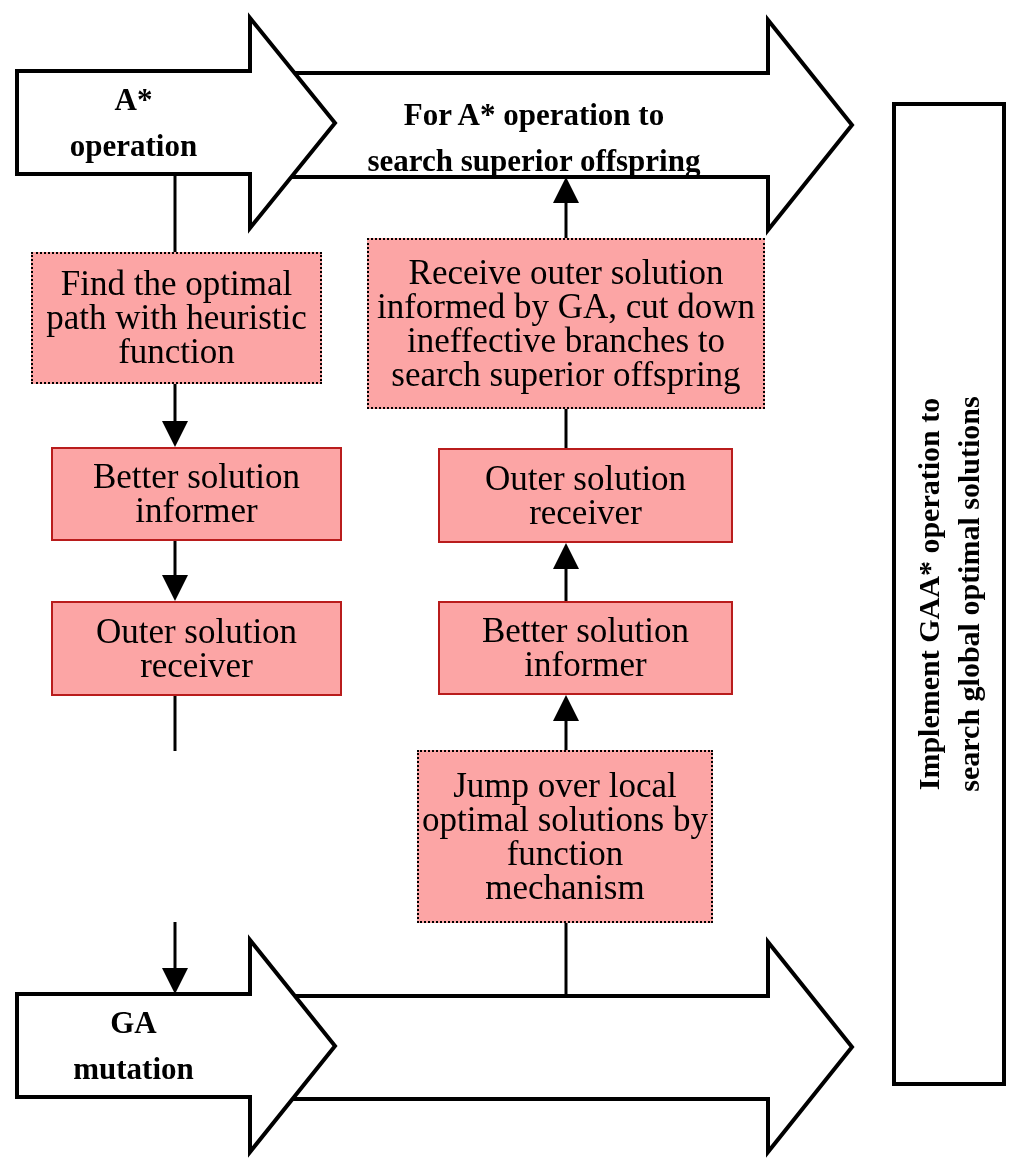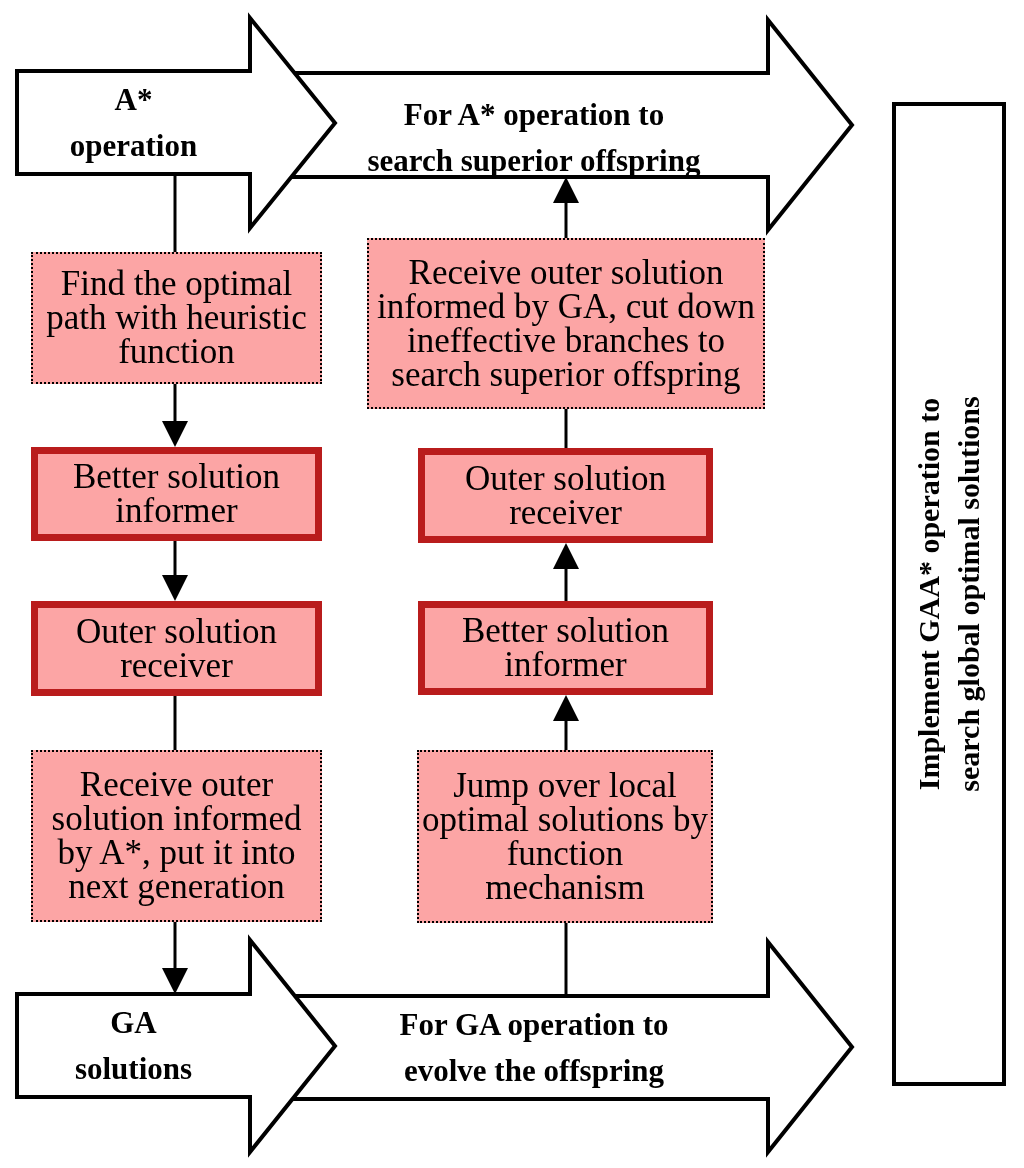"Better solution" .node.solid { border: 7px solid #b91c1c -> 2px solid #b91c1c; margin-left: none -> 20px }
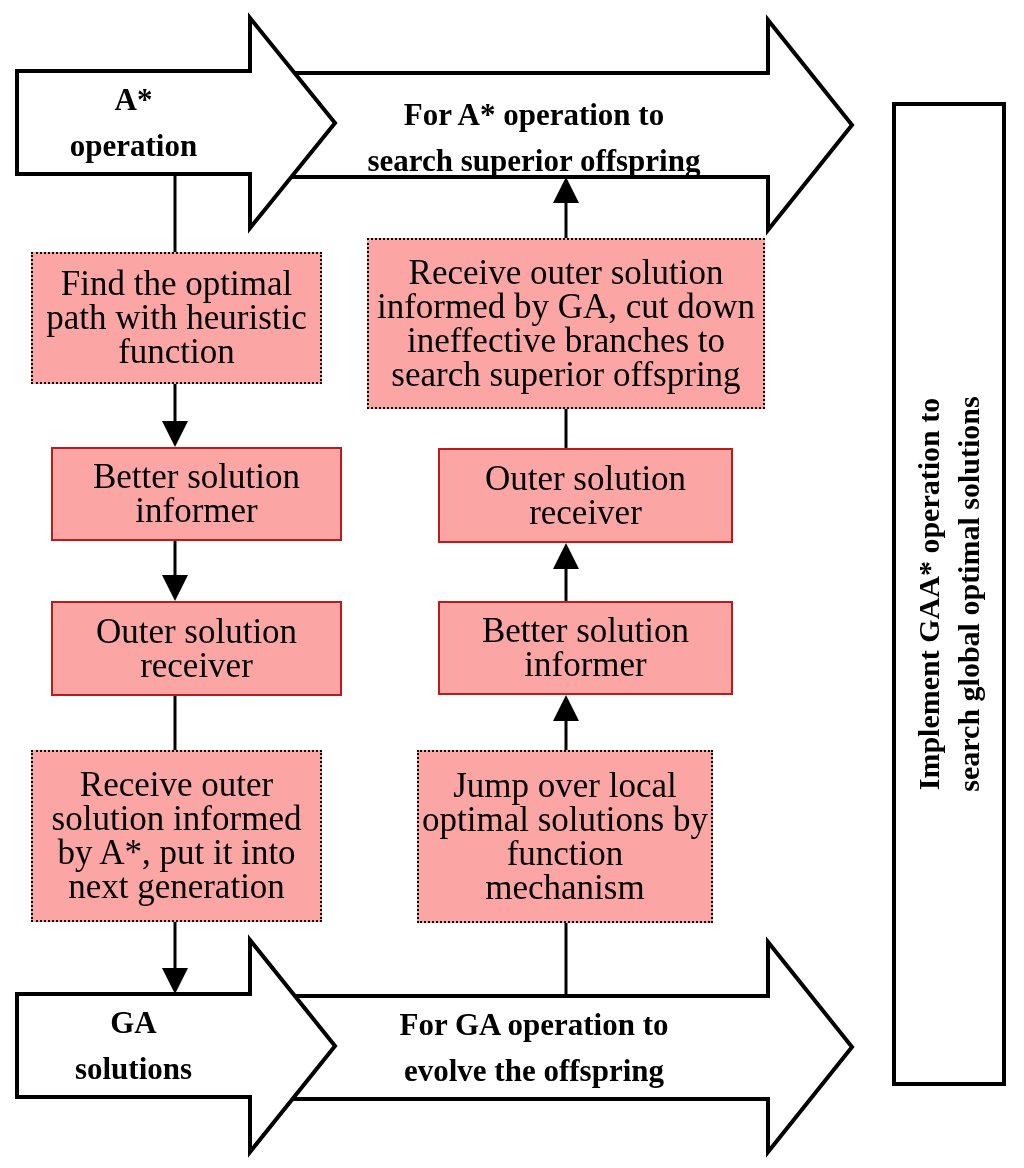"Receive outer" div.node { html: <div>Receive outer solution informed by A*, put it into next generation</div> -> none }
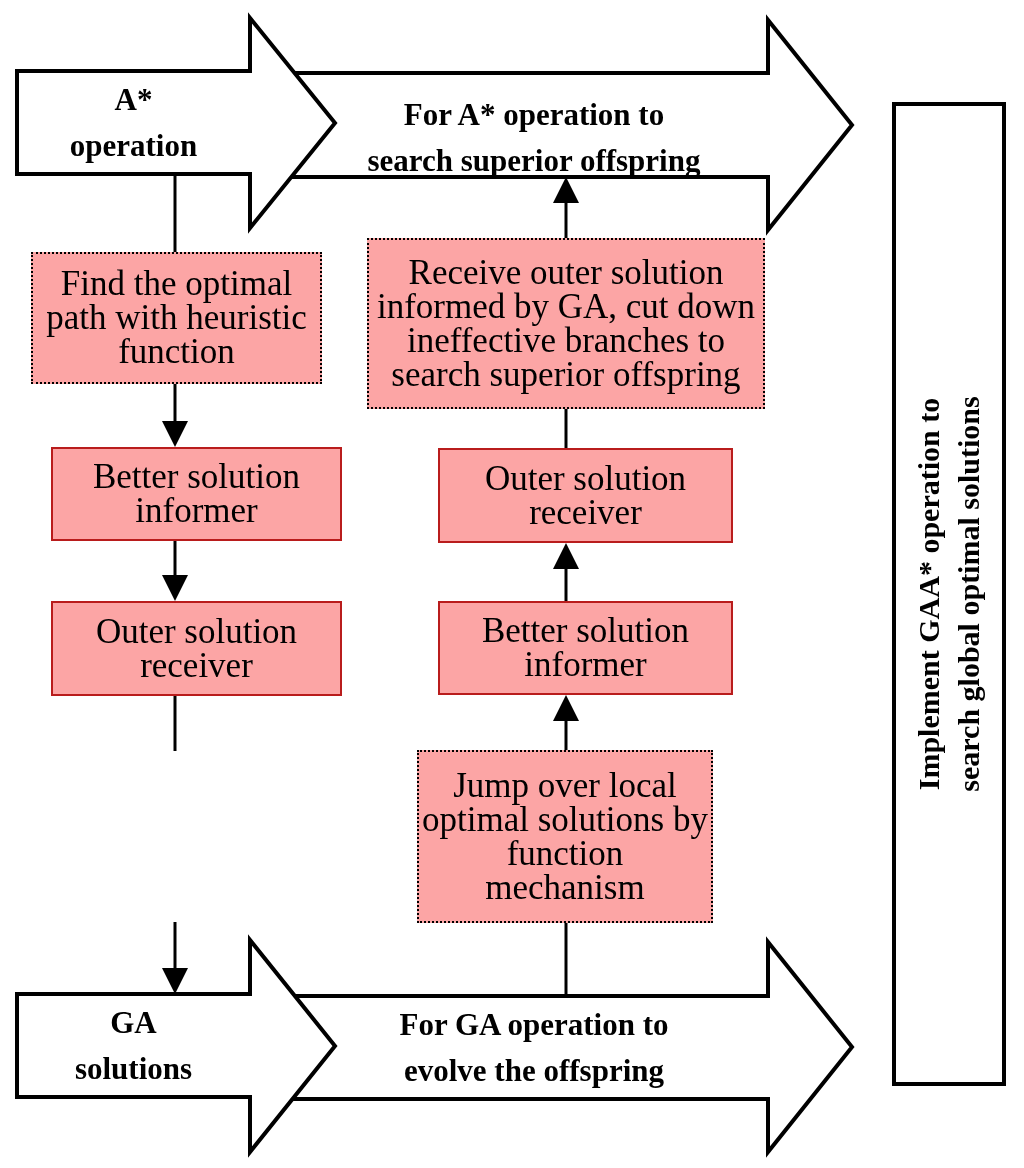"GA" div.label { text: solutions -> mutation }
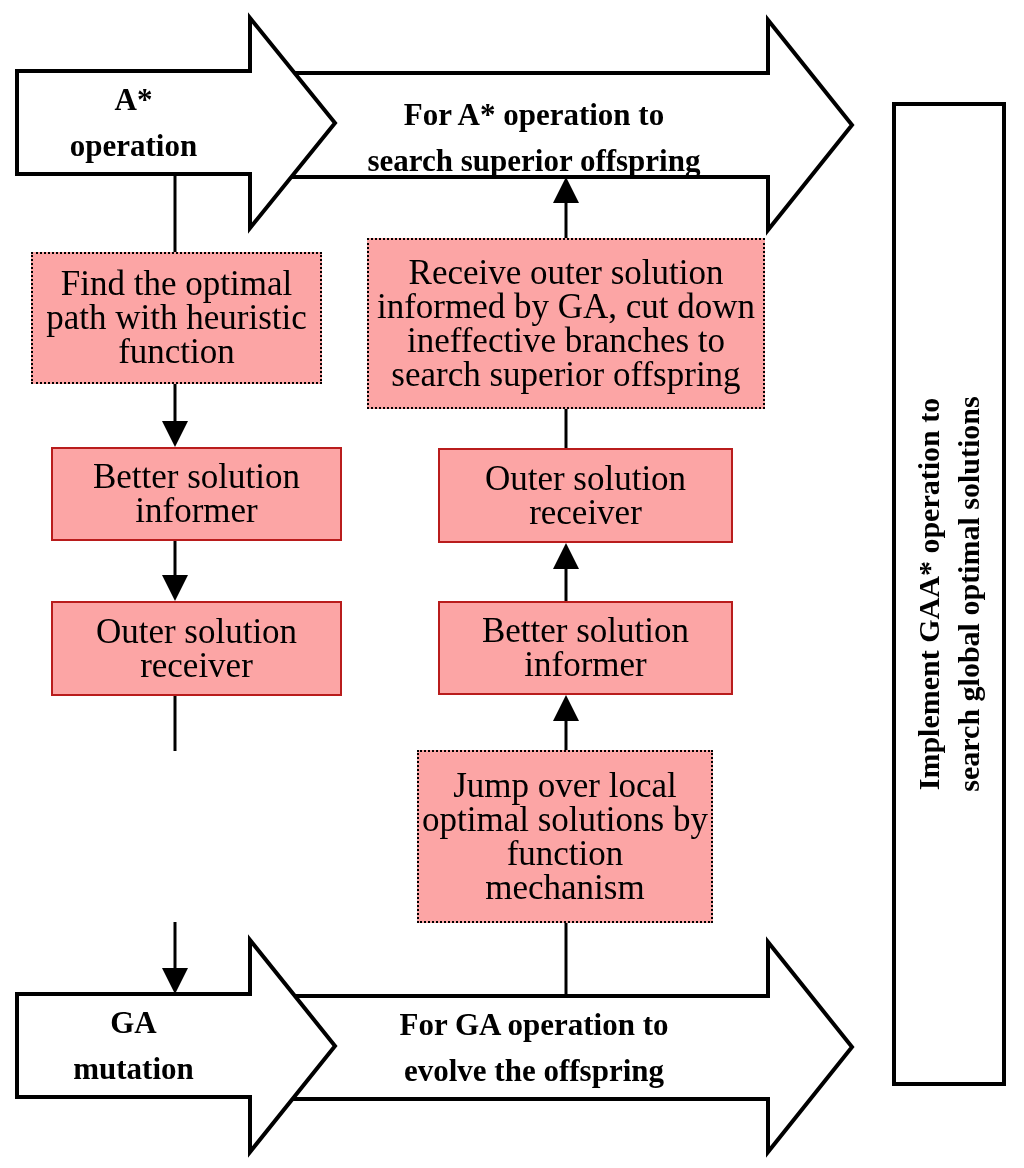"For GA operation to" div.label { html: <div>For GA operation to evolve the offspring</div> -> none }
